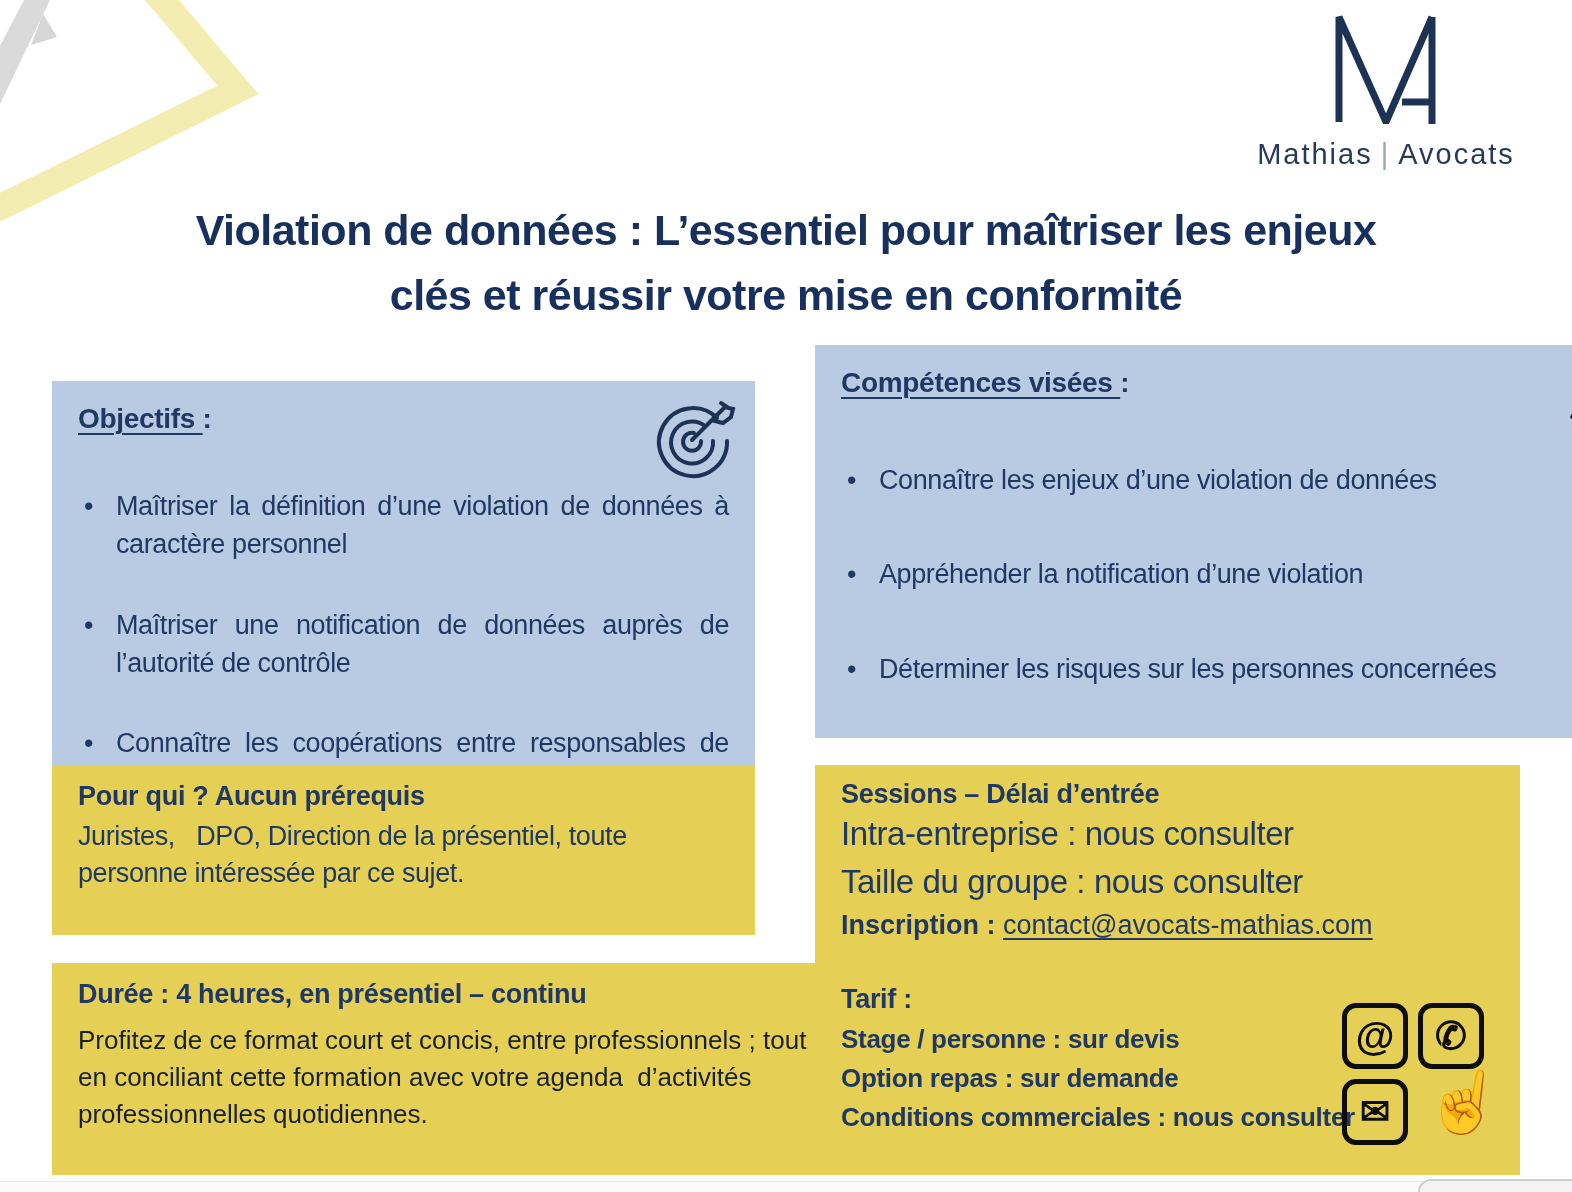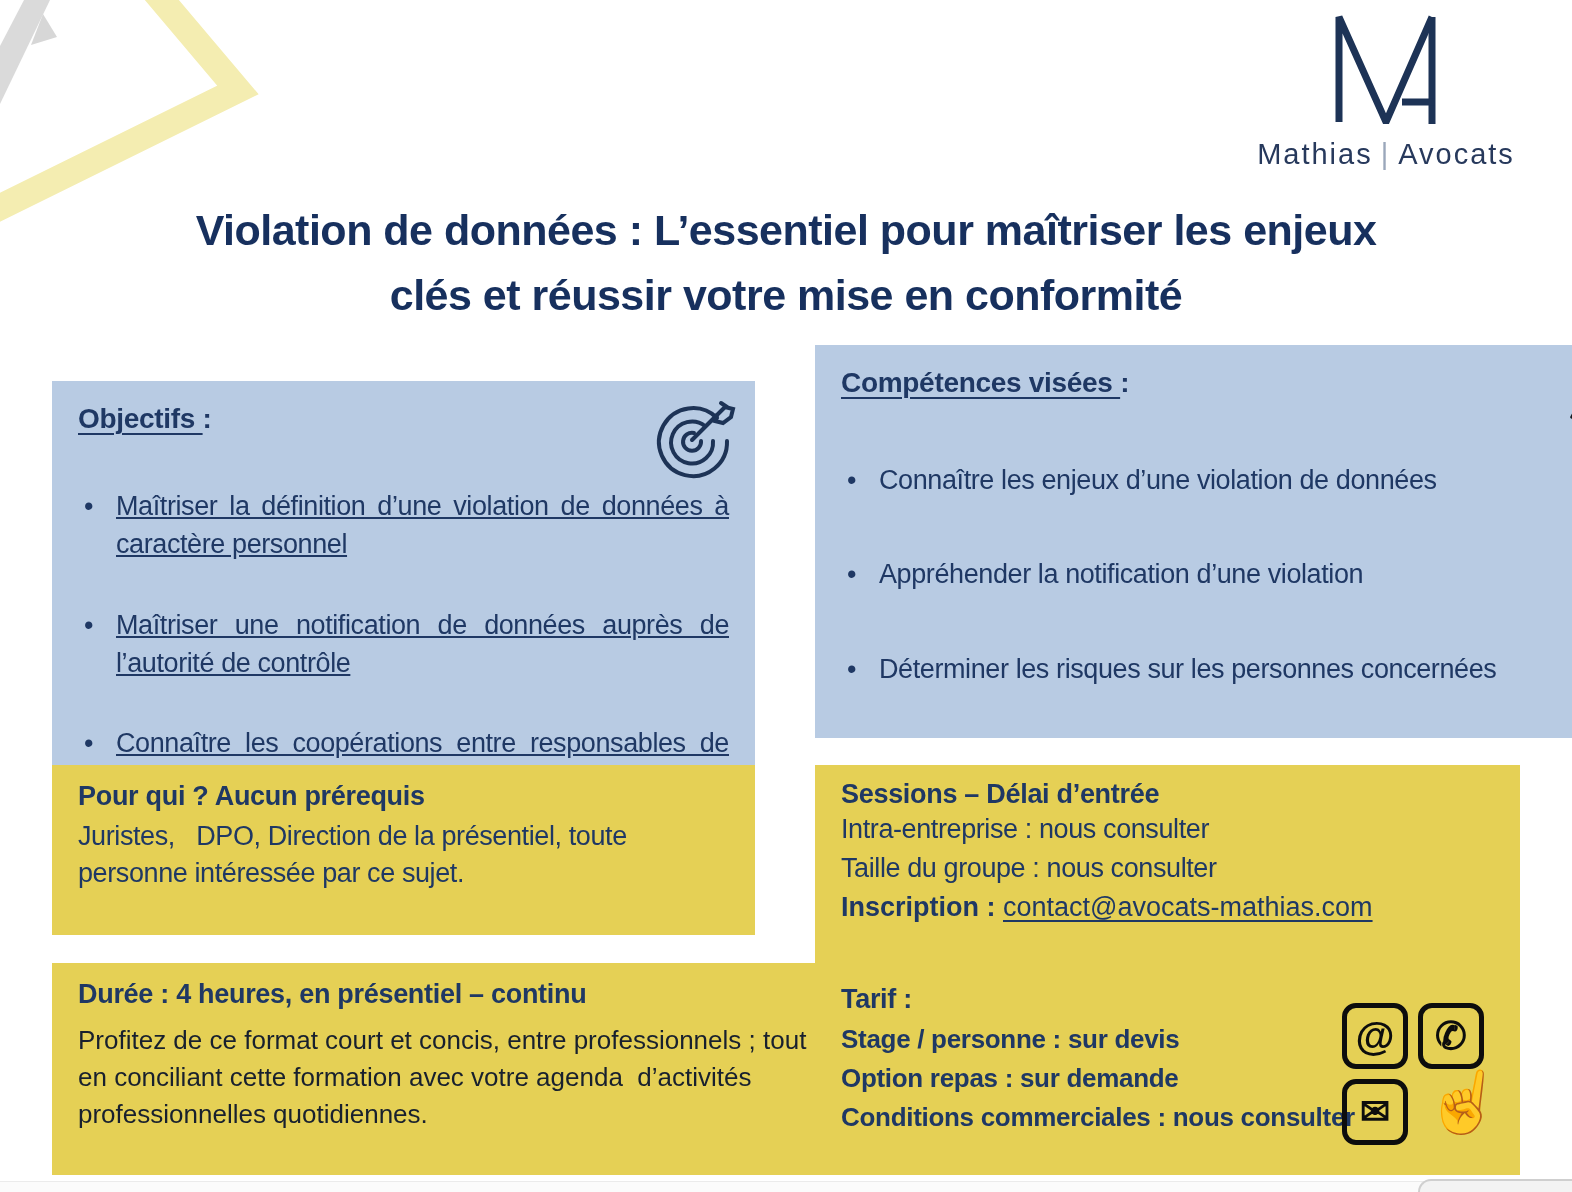"Maîtriser la définition d’une violation" .box-obj li { text-decoration: underline -> none }
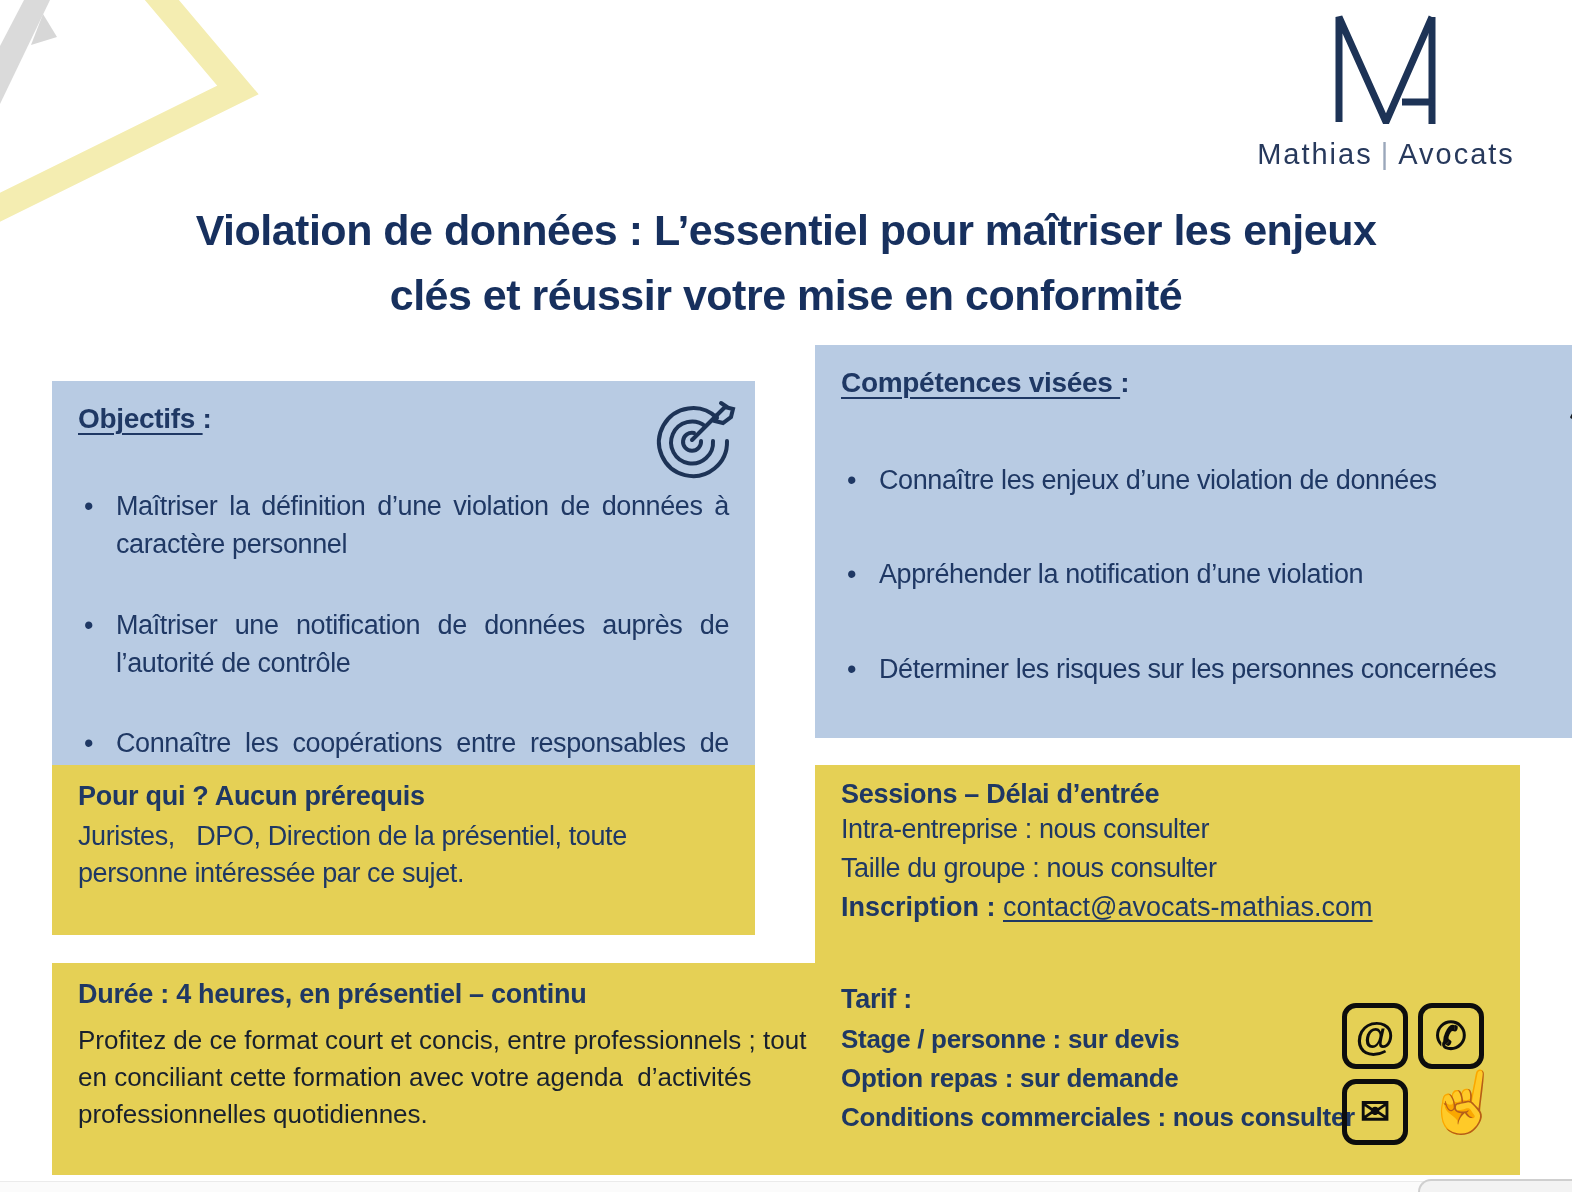"Intra-entreprise : nous consulter" .sess-line { font-size: 27px -> 33px }
